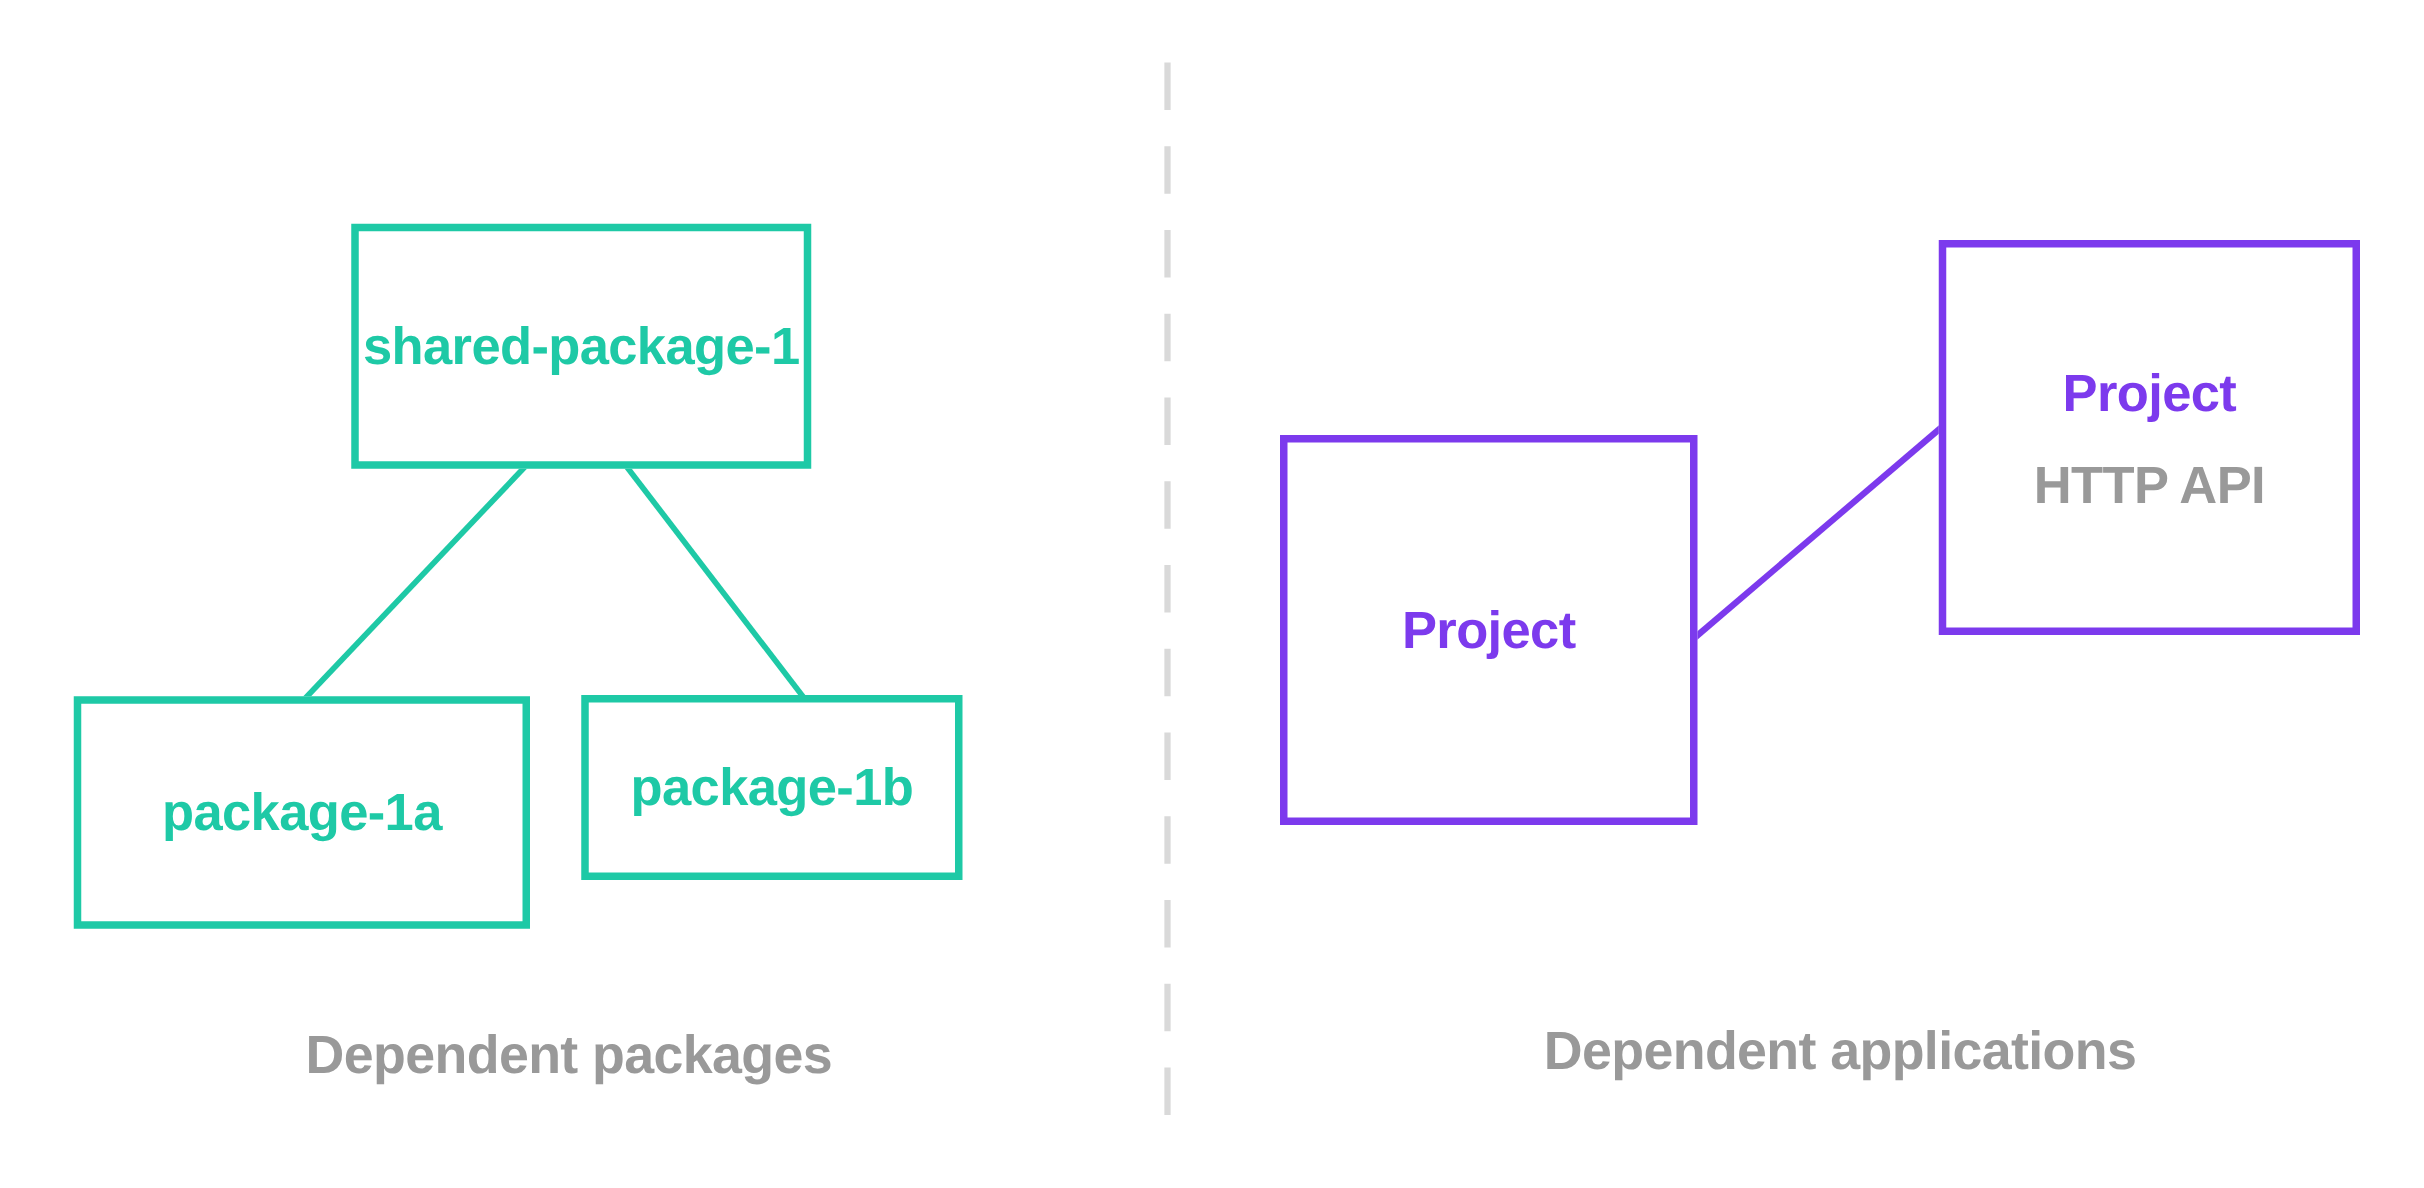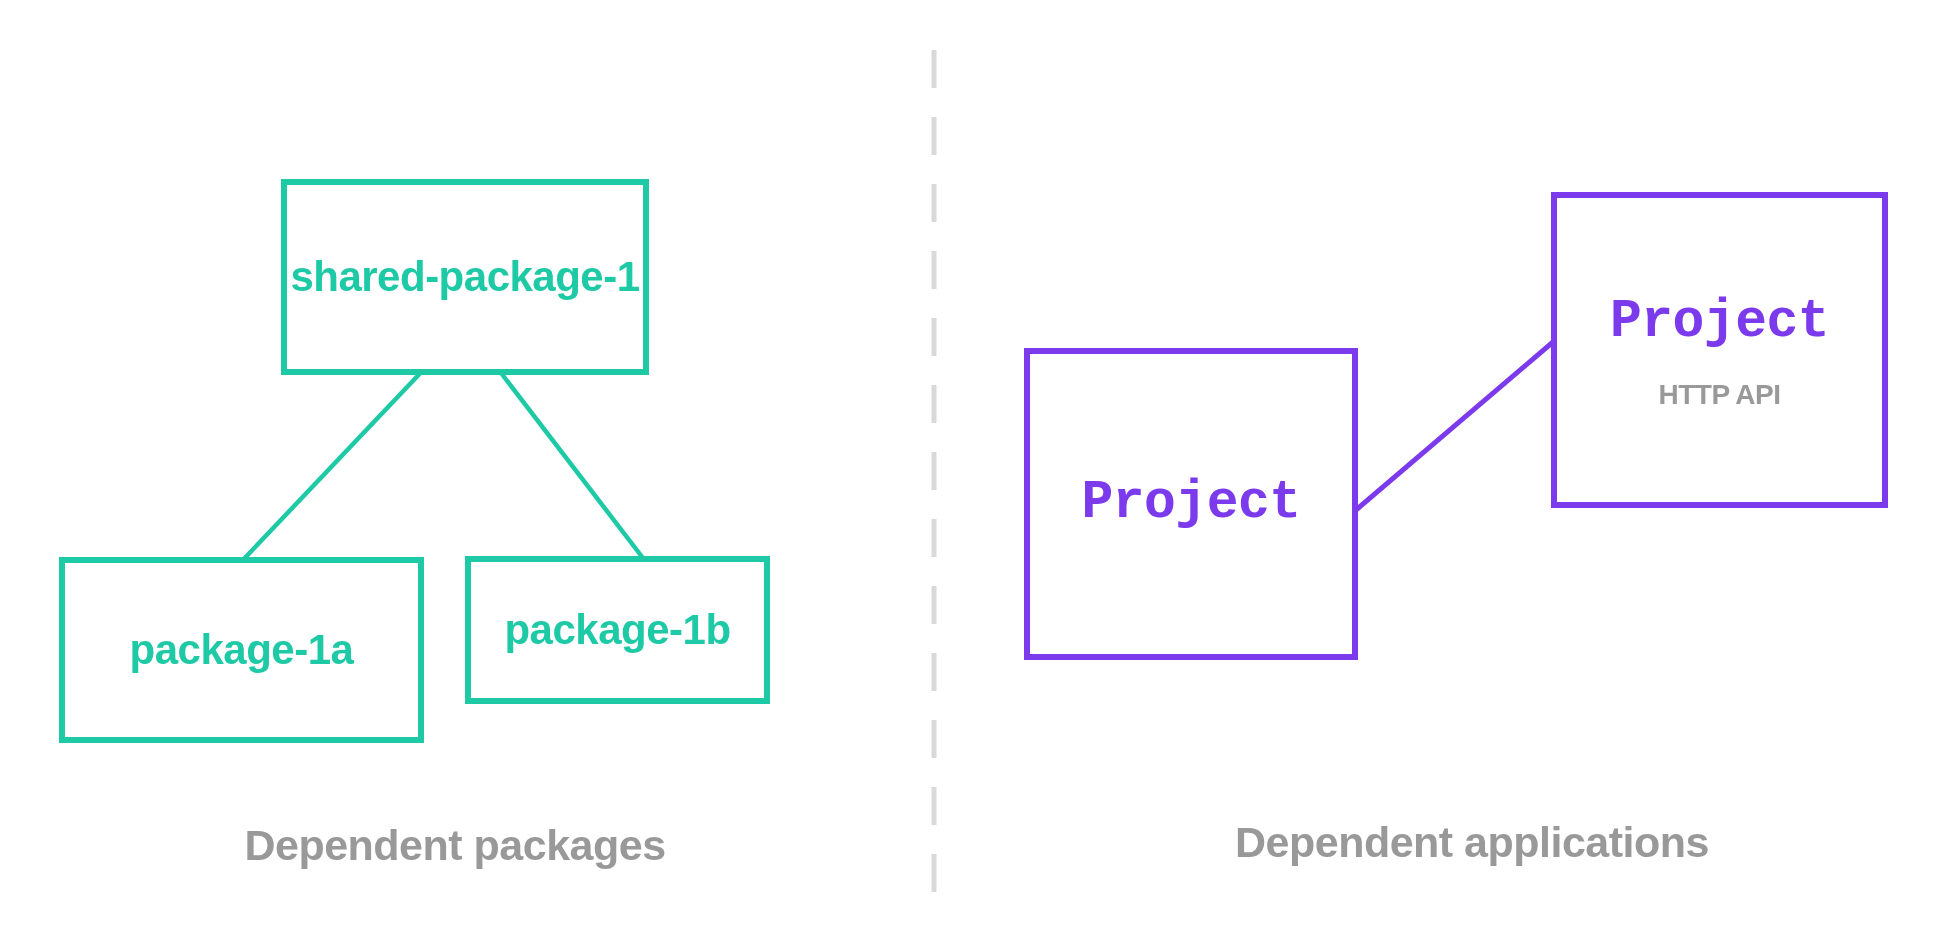"Project" .app-title { font-family: Liberation Mono, monospace -> none; font-size: 53px -> 42px }
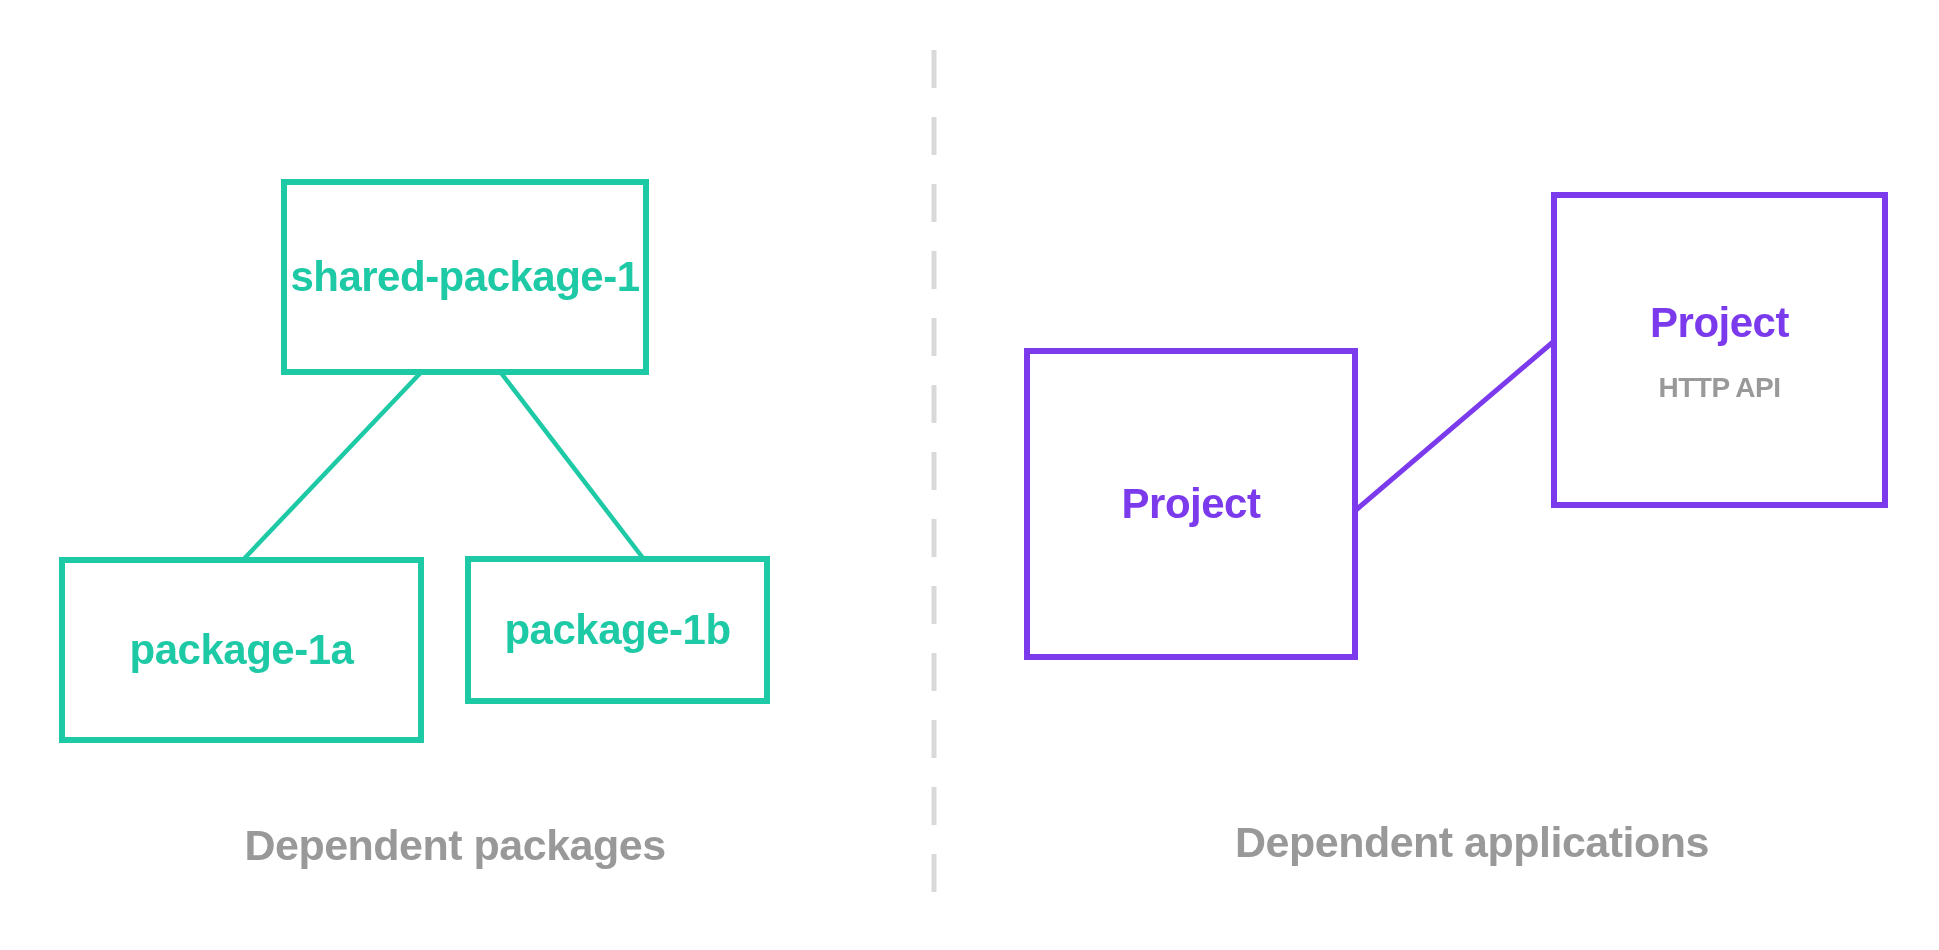"HTTP API" .app-subtitle { font-size: 28px -> 42px }
